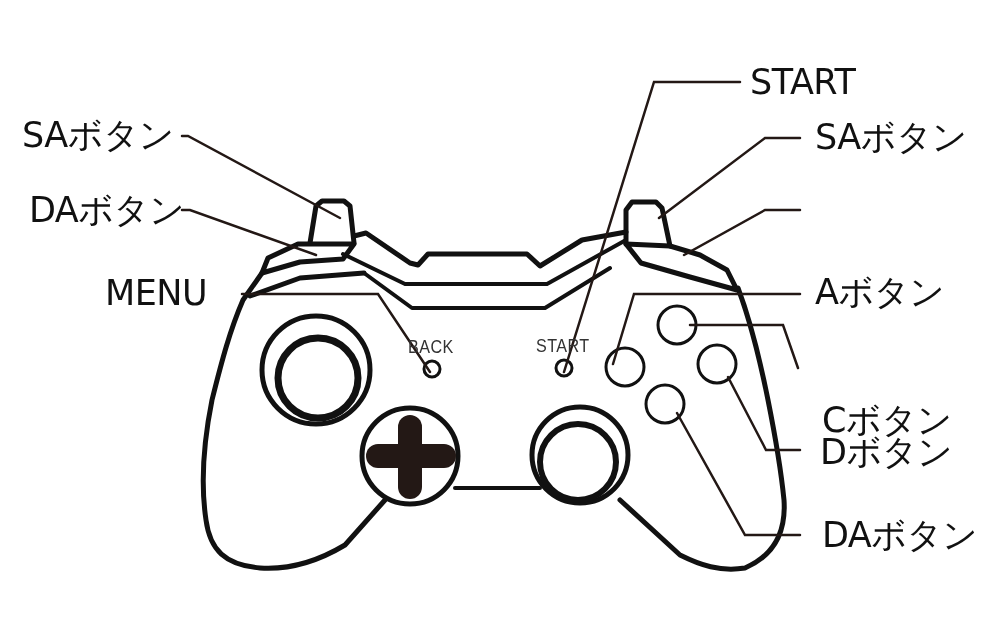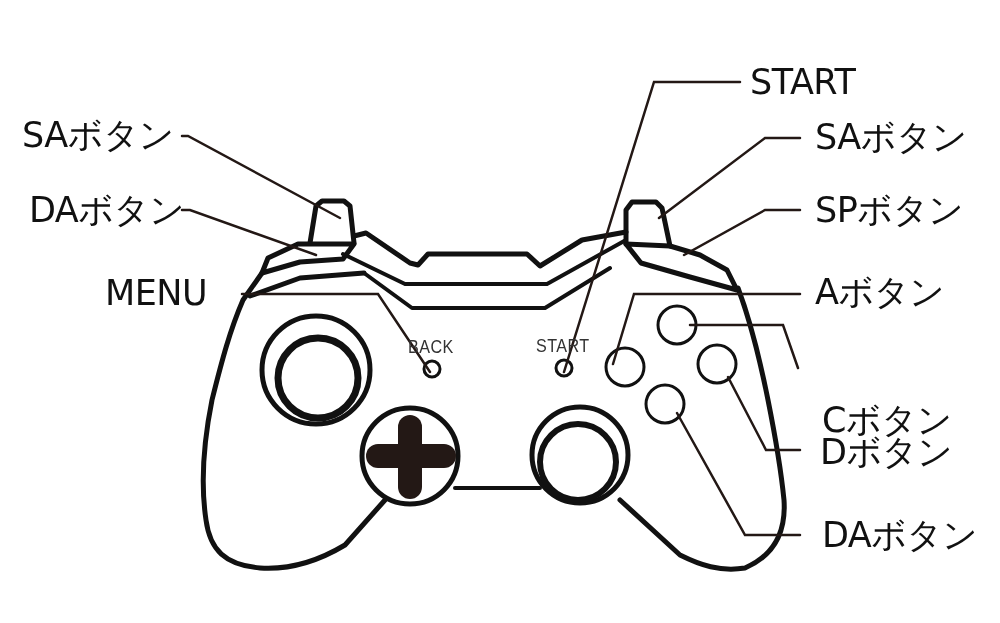"SPボタン" div.lbl { html: <div>SPボタン</div> -> none }
